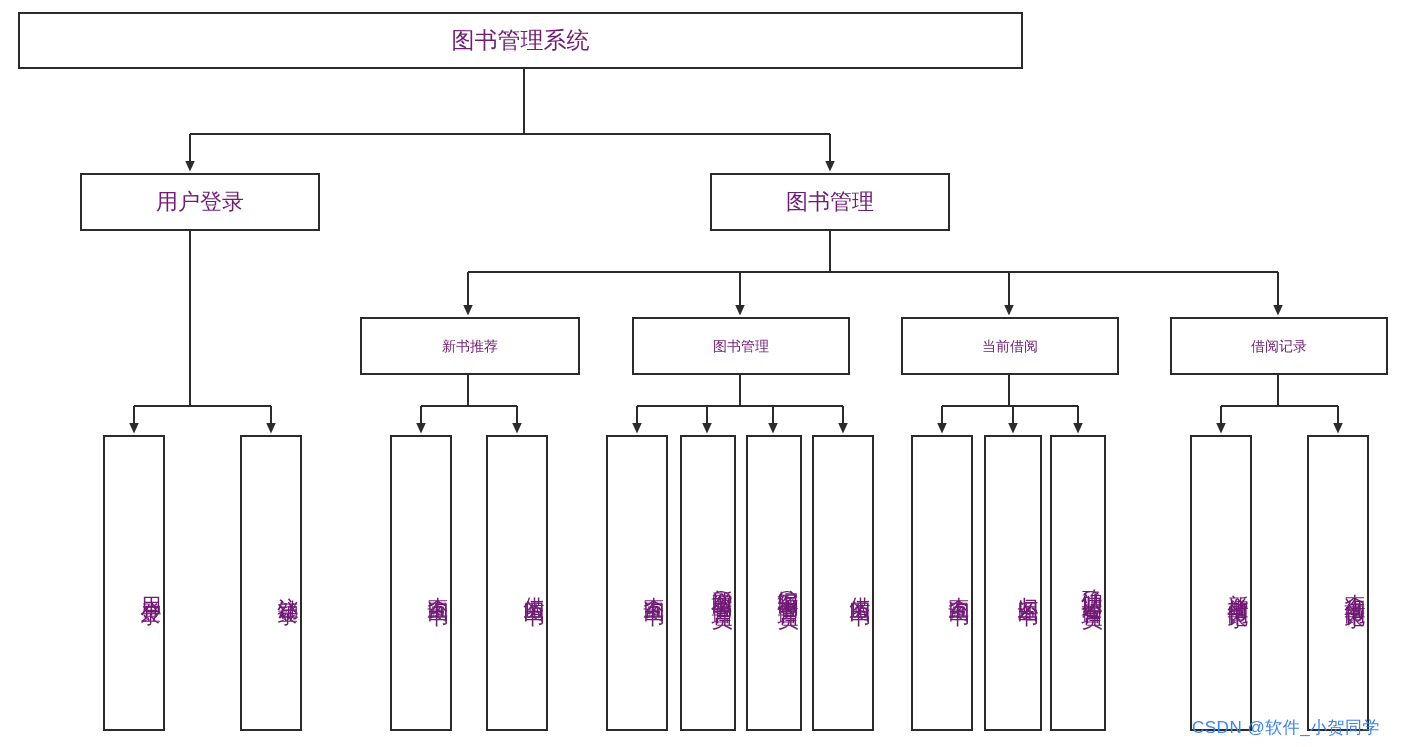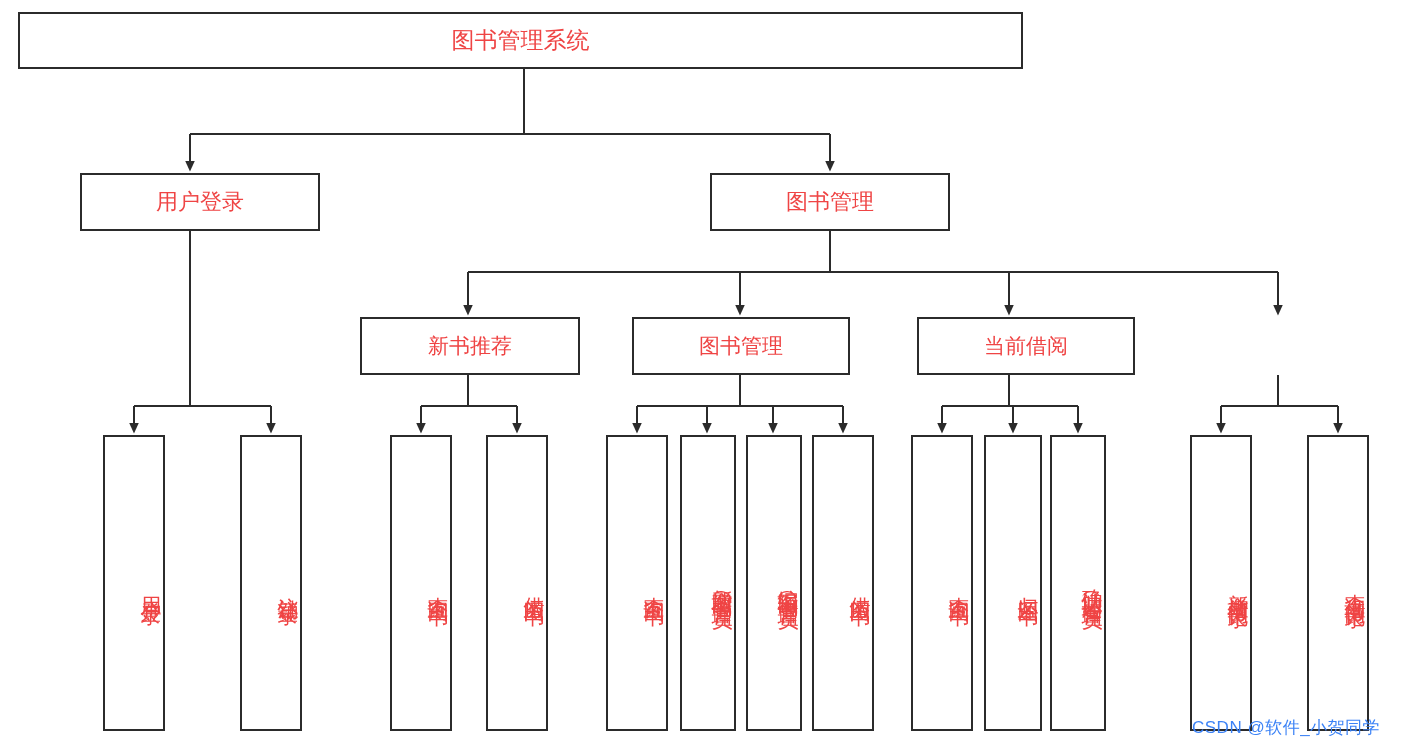"图书管理系统" .node { color: #ef4444 -> #701a75 }
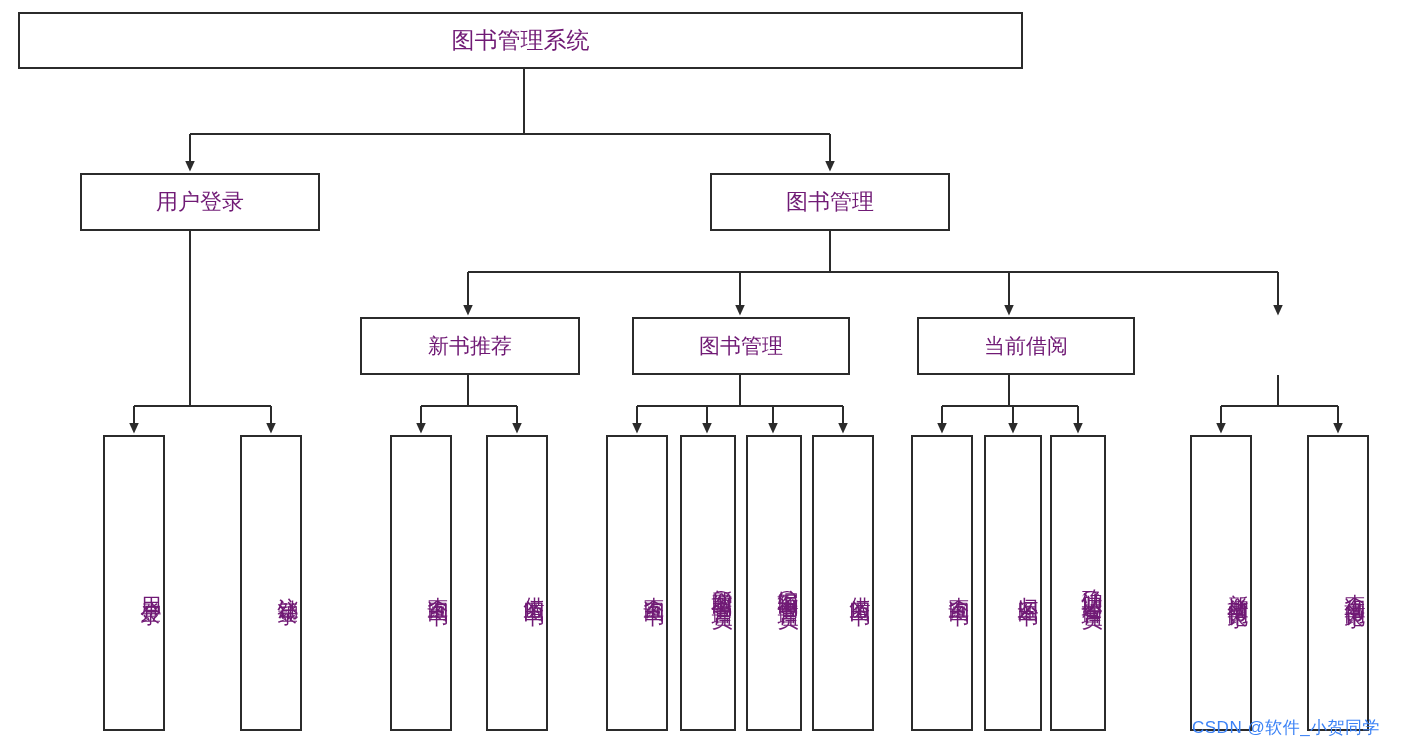"新书推荐" .node.lvl3 { font-size: 21px -> 14px }
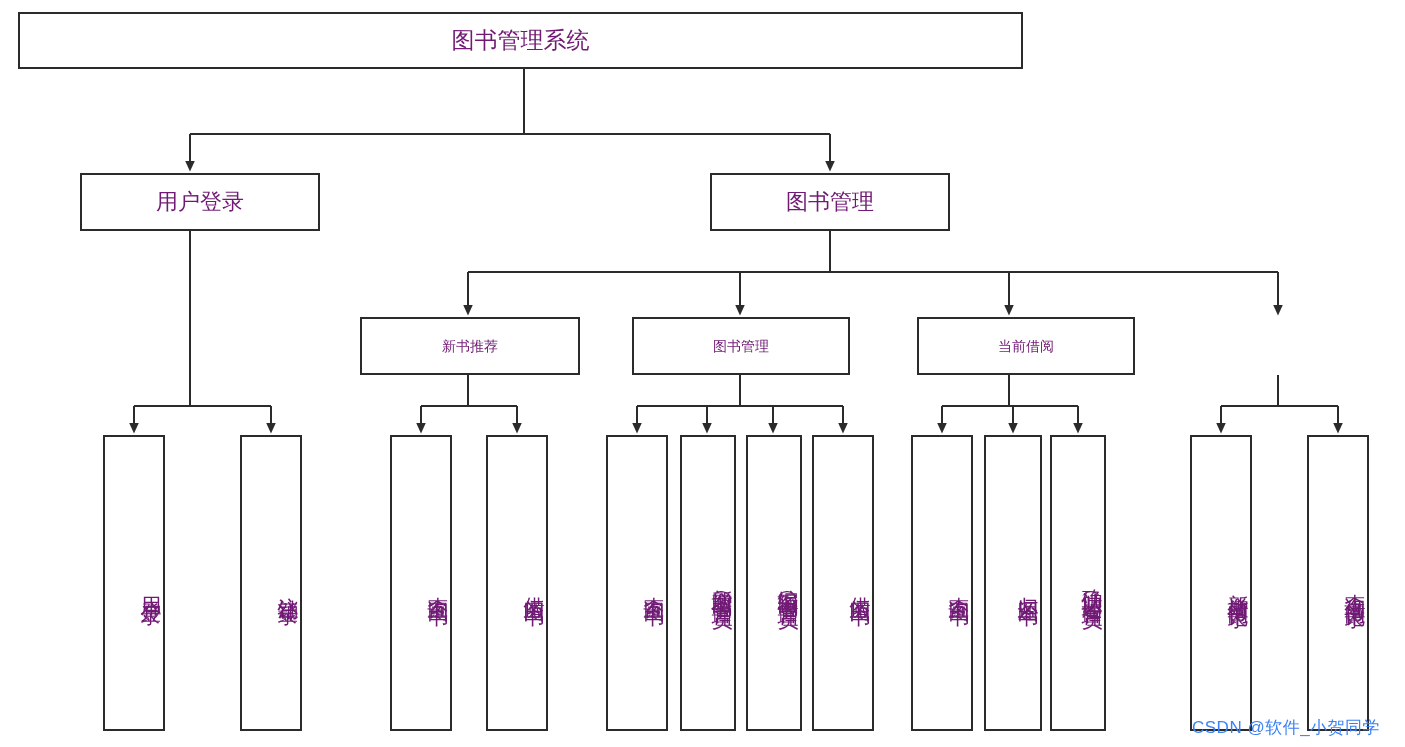"当前借阅" div.node { margin-left: 16px -> none }
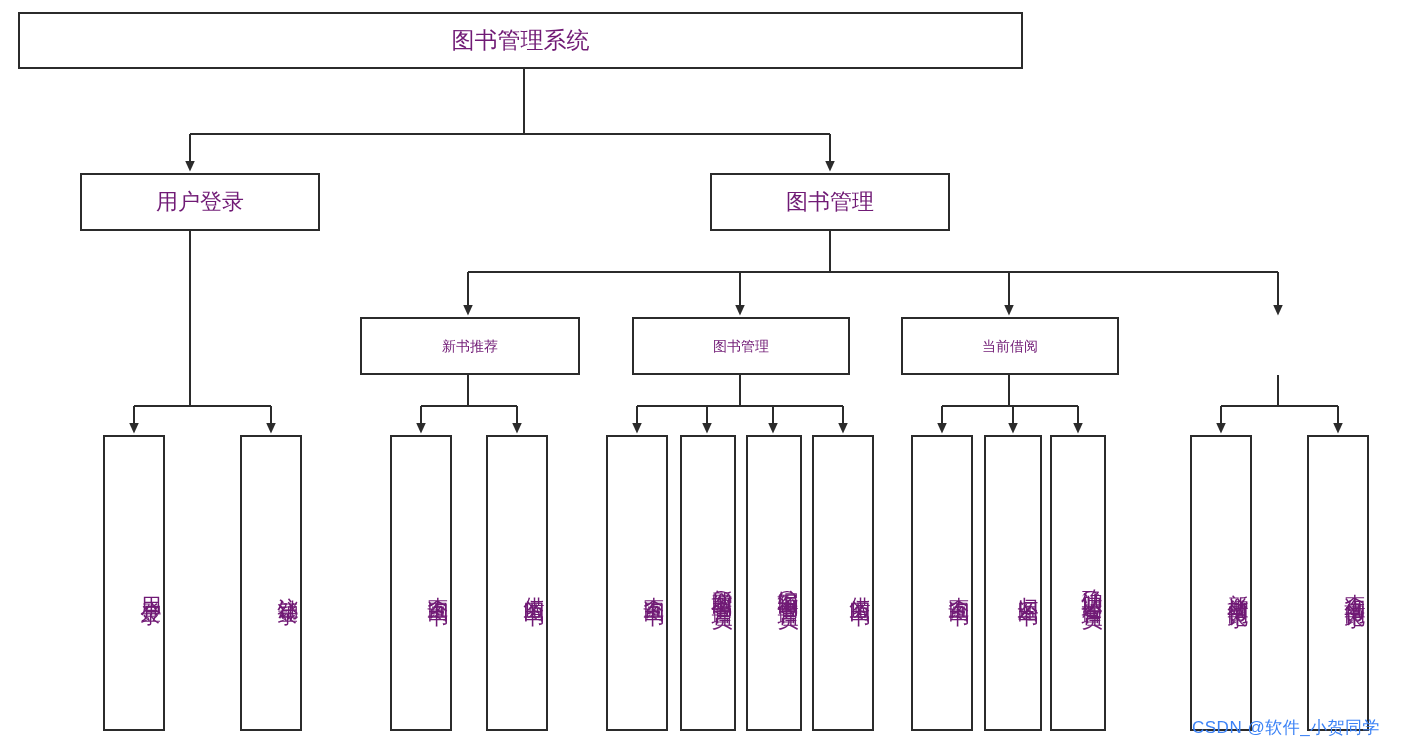"借阅记录" div.node { html: none -> <div>借阅记录</div> }
